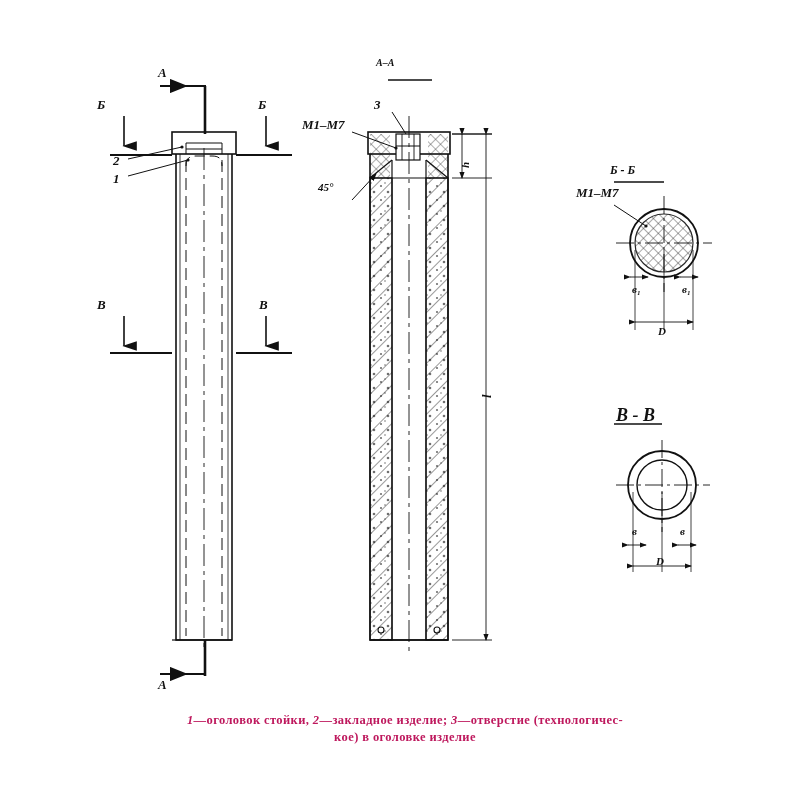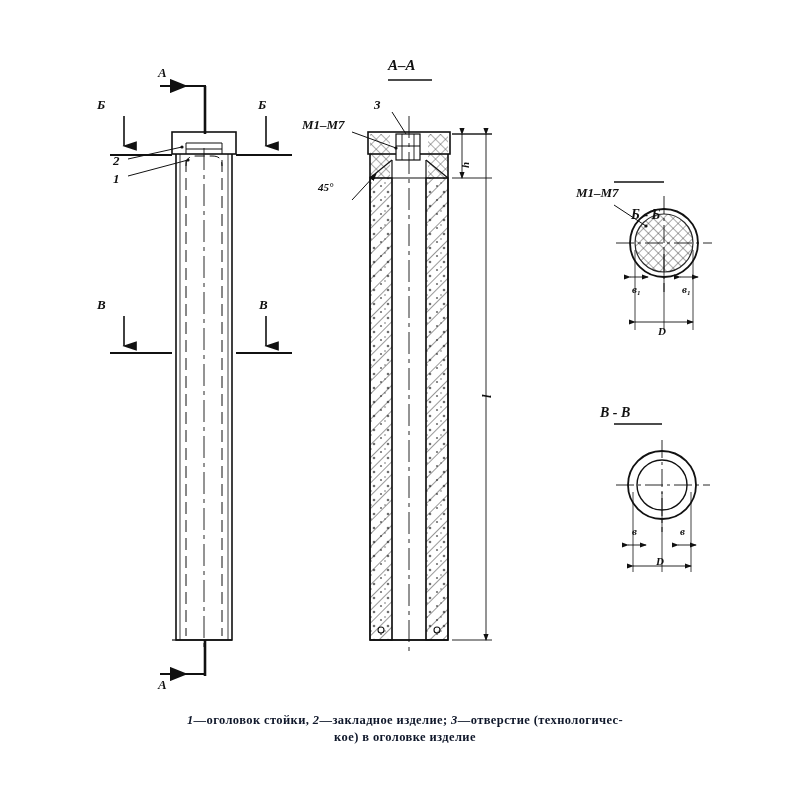"А–А" div.lbl { font-size: 15px -> 10px; left: 388px -> 376px }
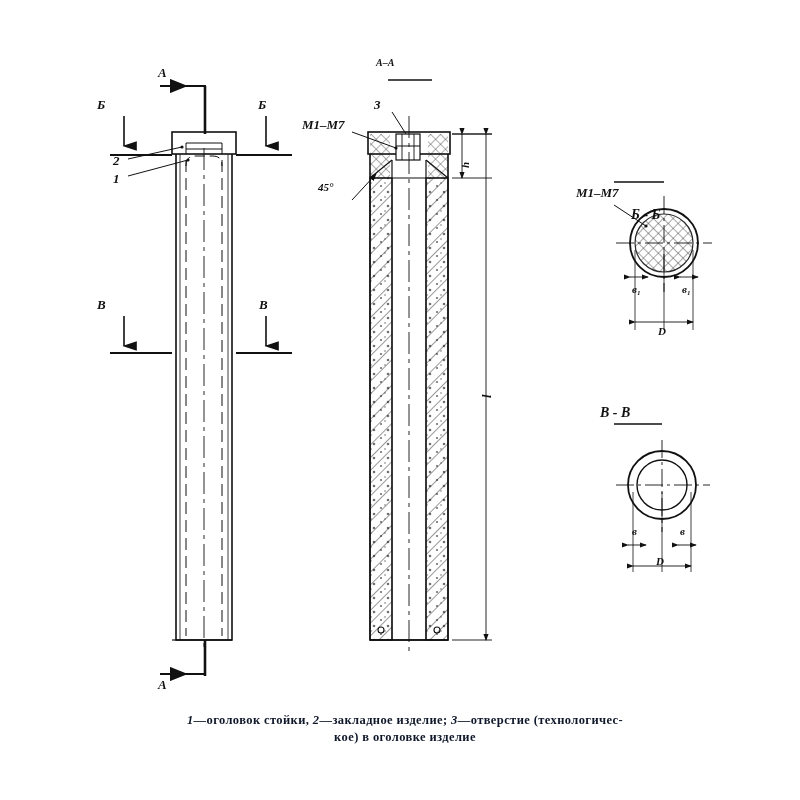"Б - Б" div.lbl { font-size: 14px -> 12px; left: 631px -> 610px; margin-top: 44px -> none }
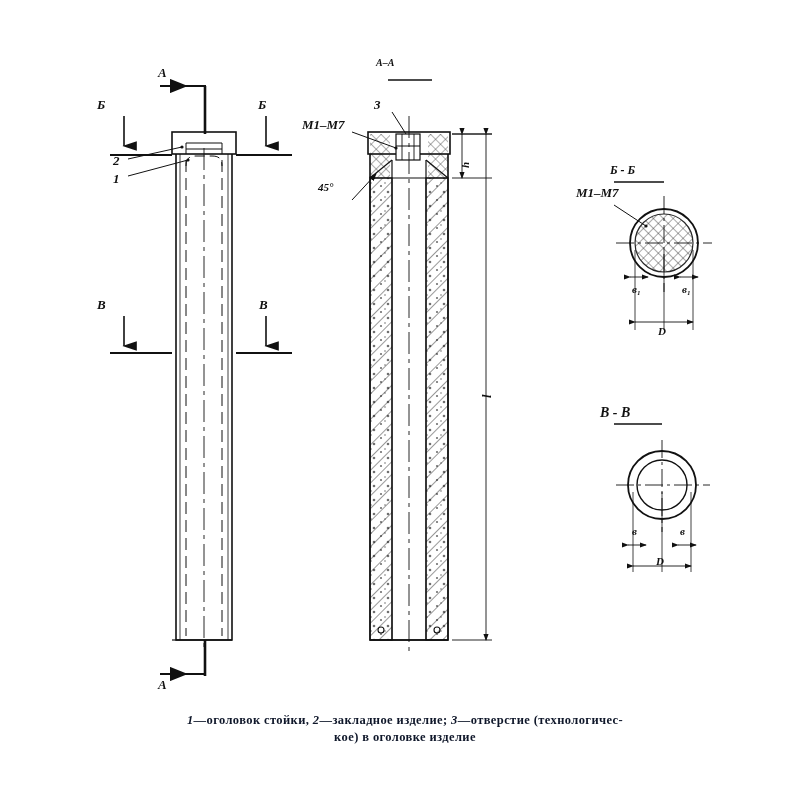"В - В" div.lbl { font-size: 14px -> 18px; left: 600px -> 616px }
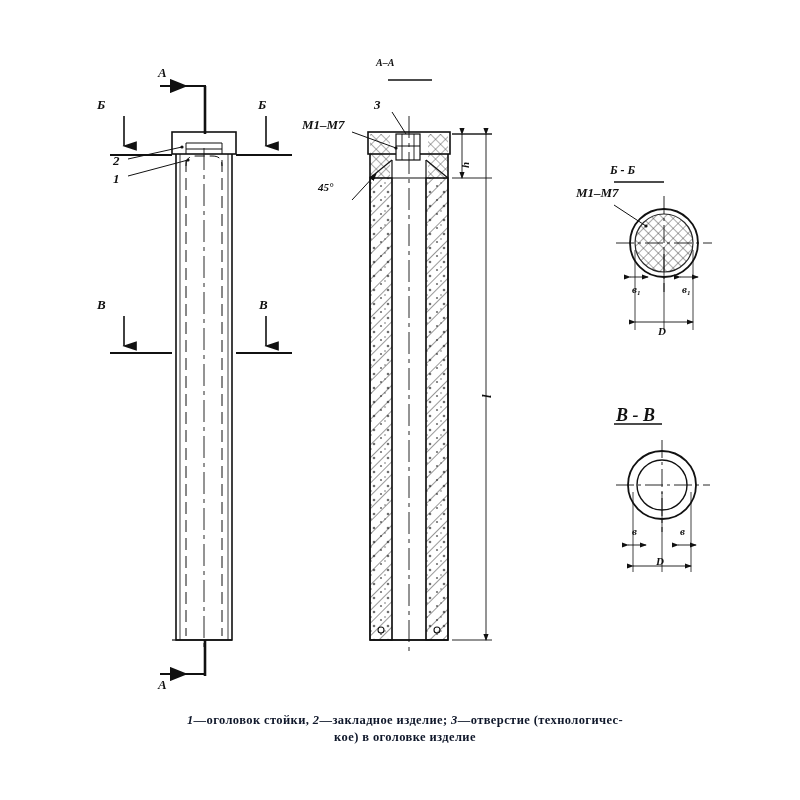"1—оголовок стойки, 2—закладное изделие;" #caption { color: #0f172a -> #be185d }
